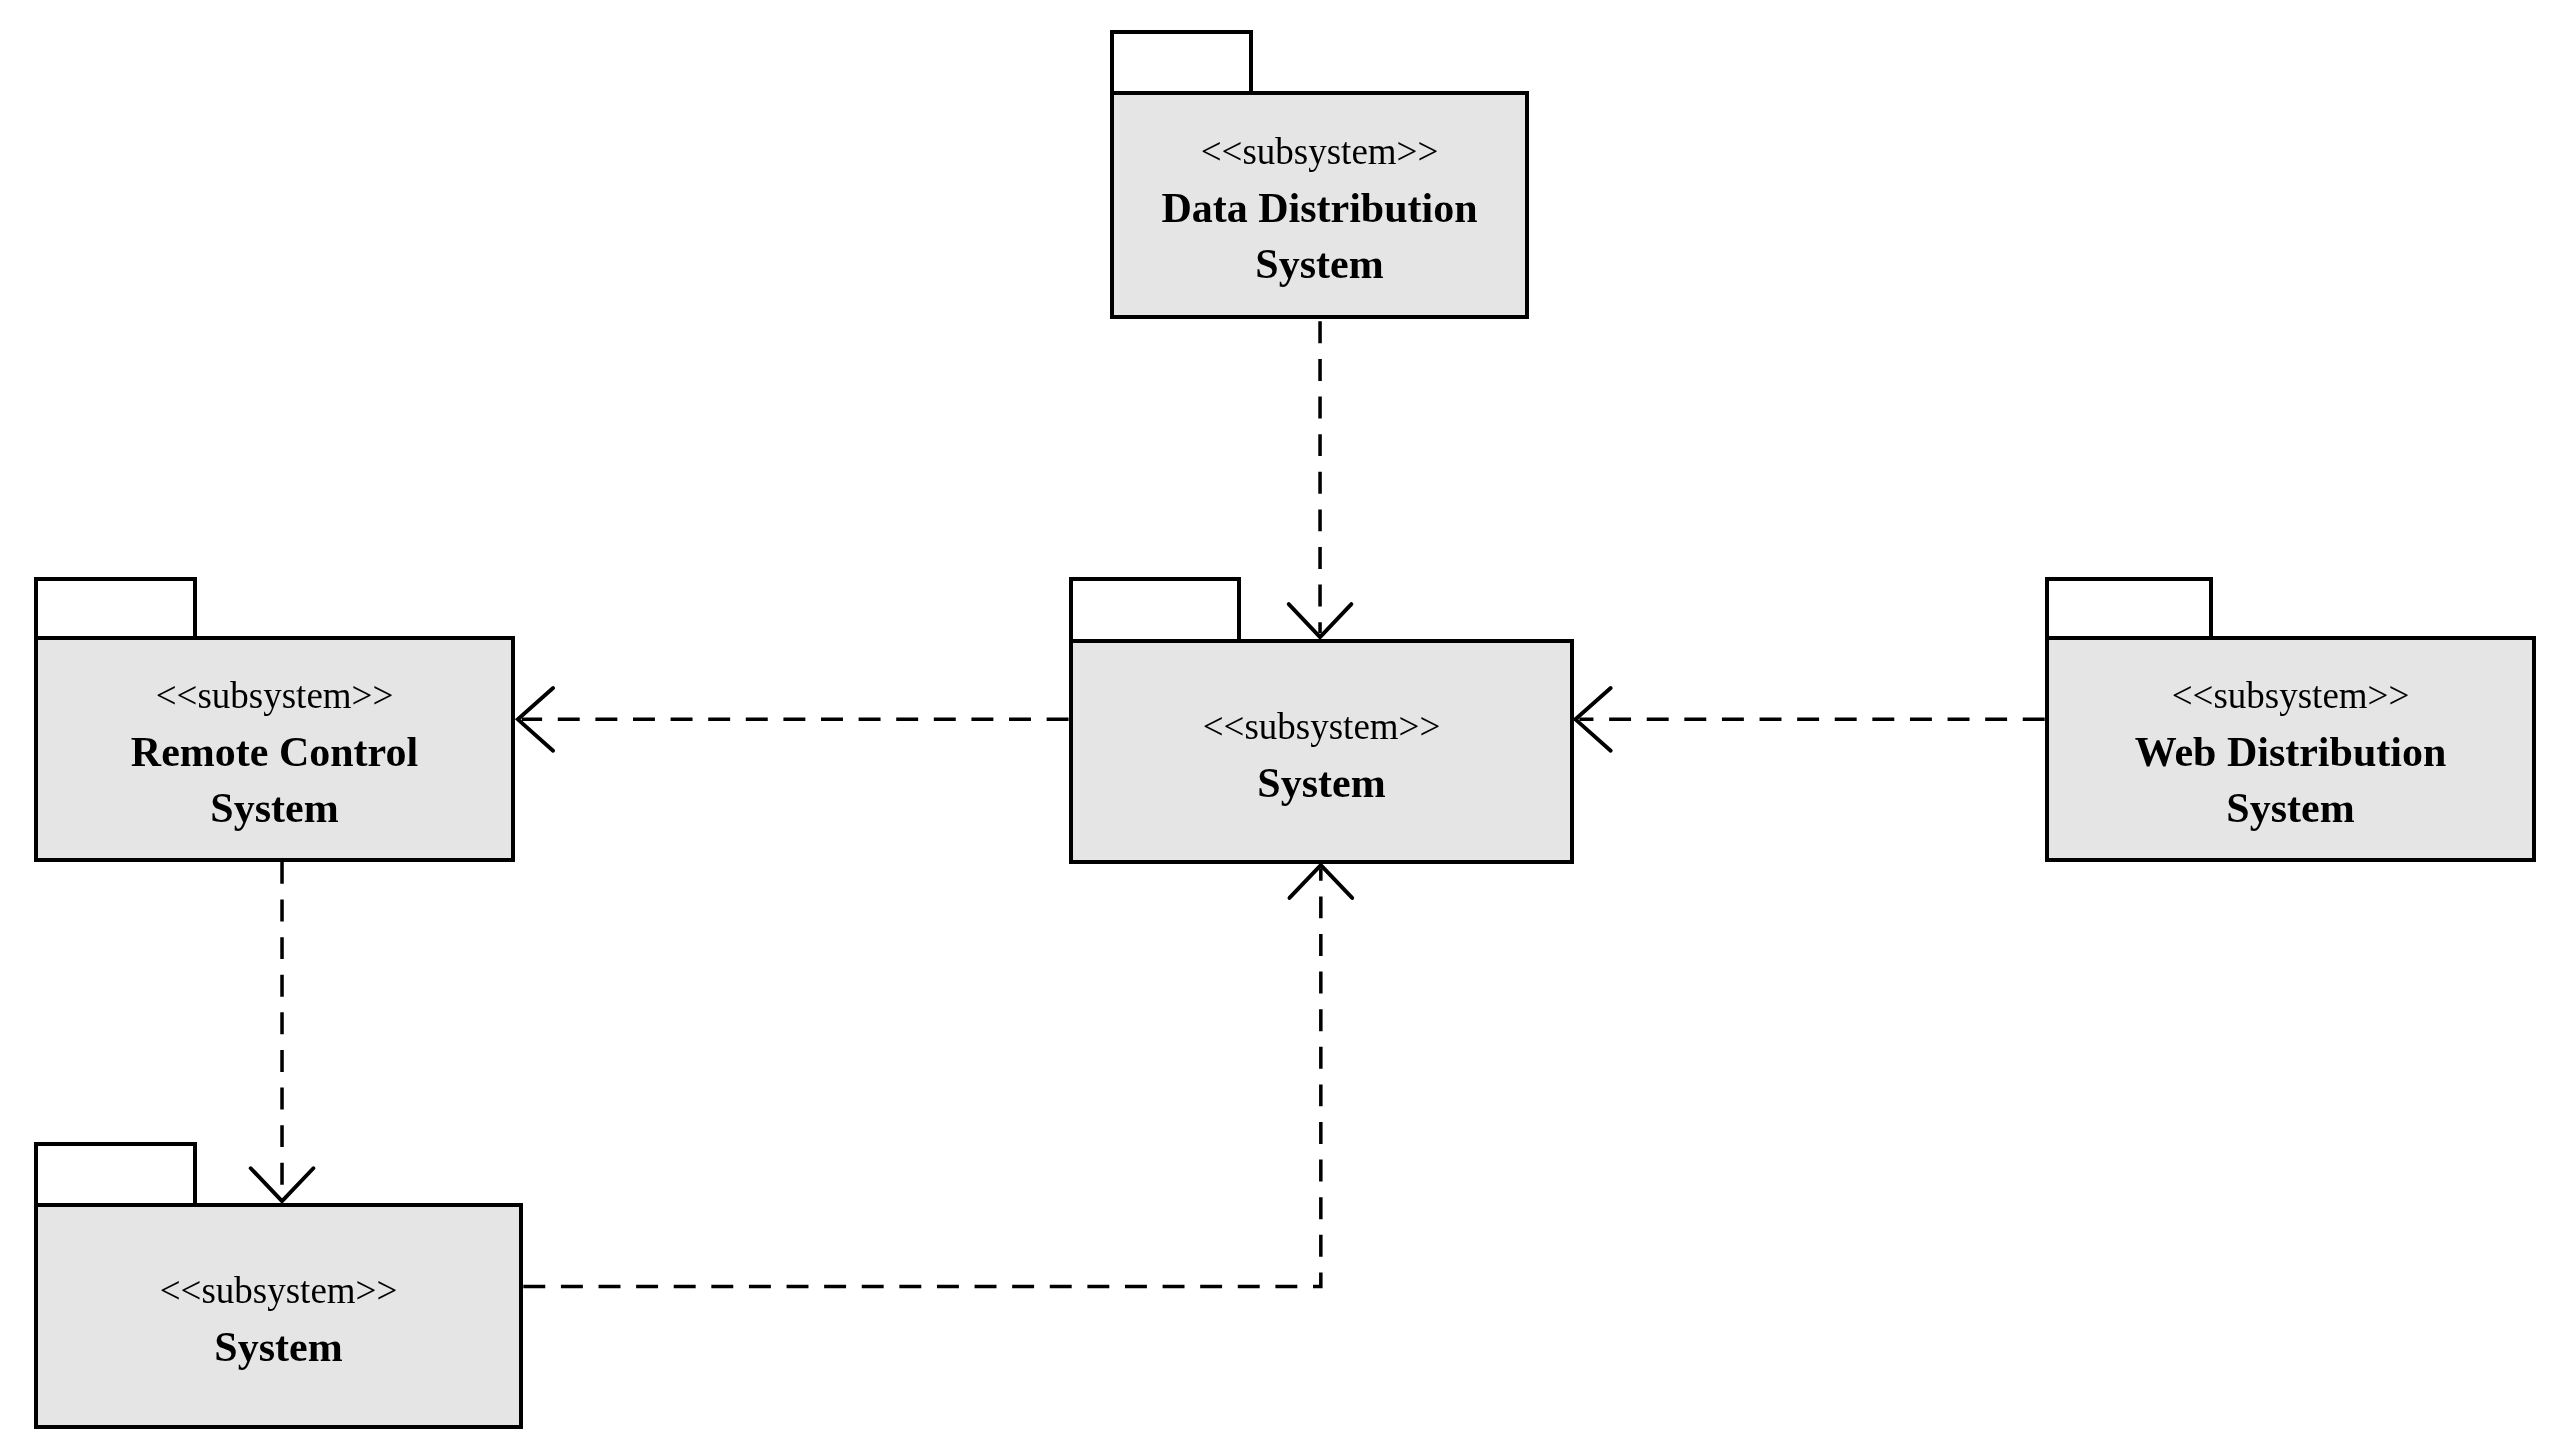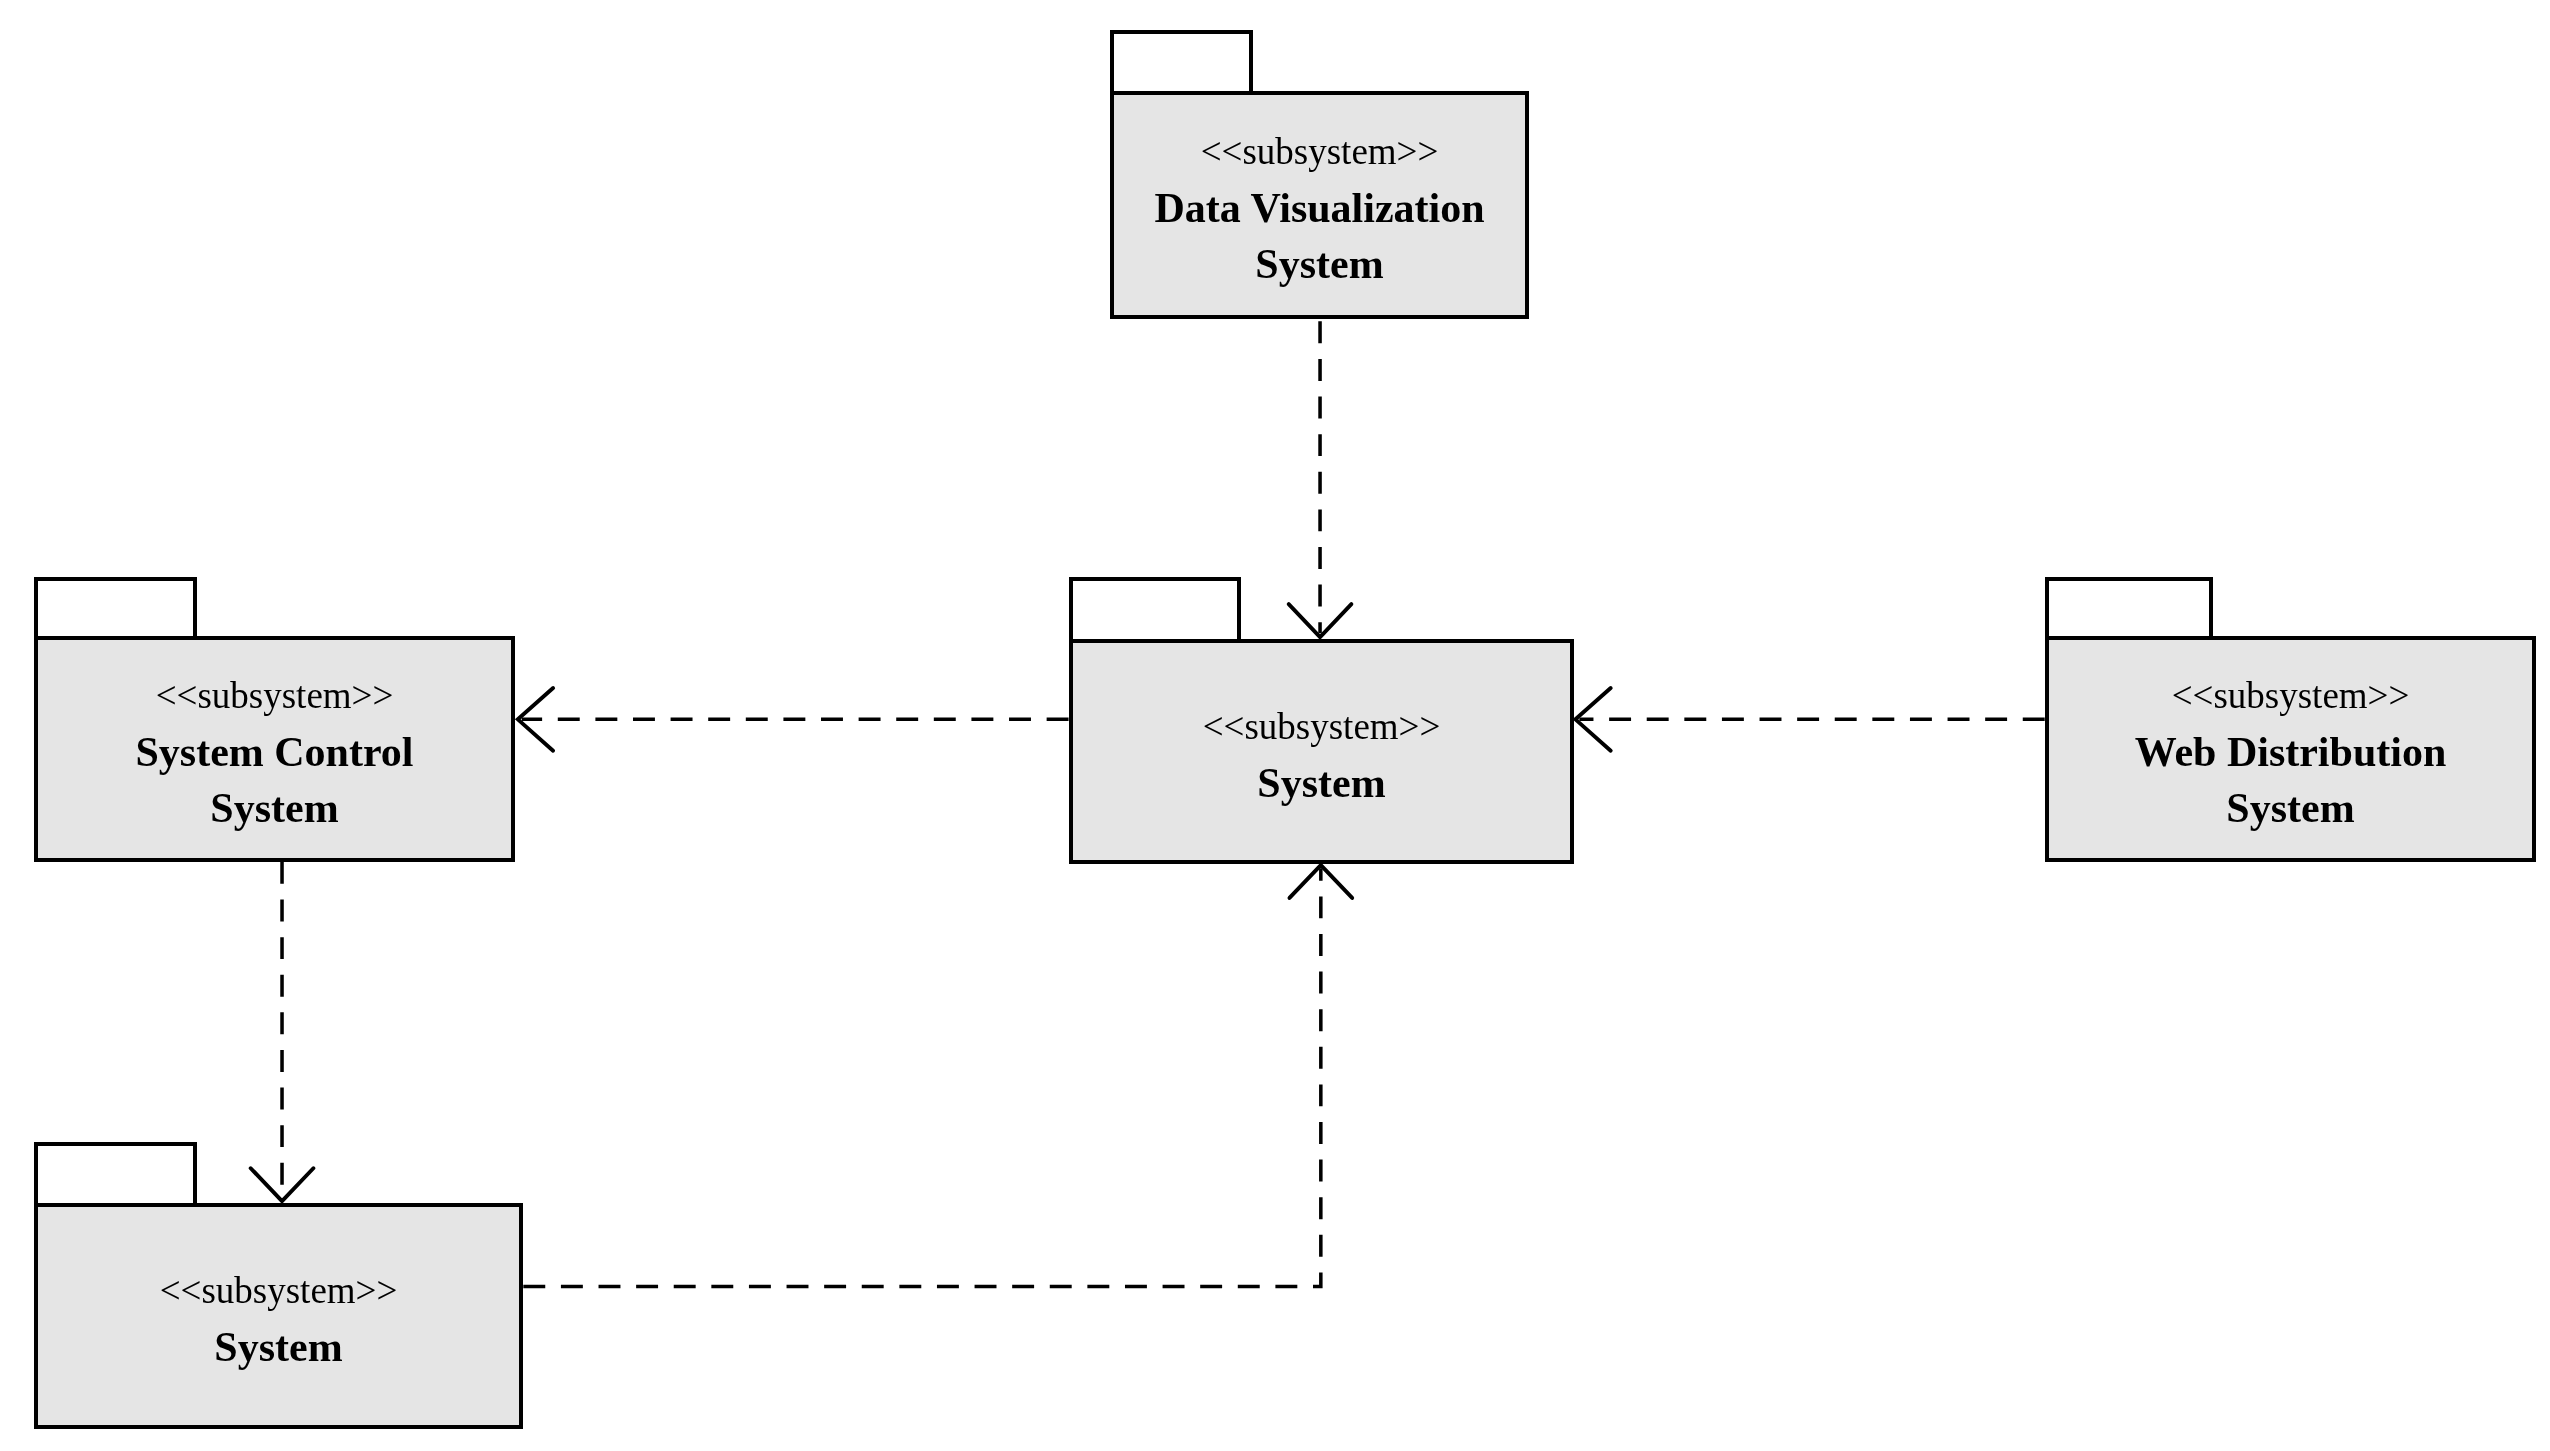"Data Visualization" div.pkg-name-line { text: Visualization -> Distribution }
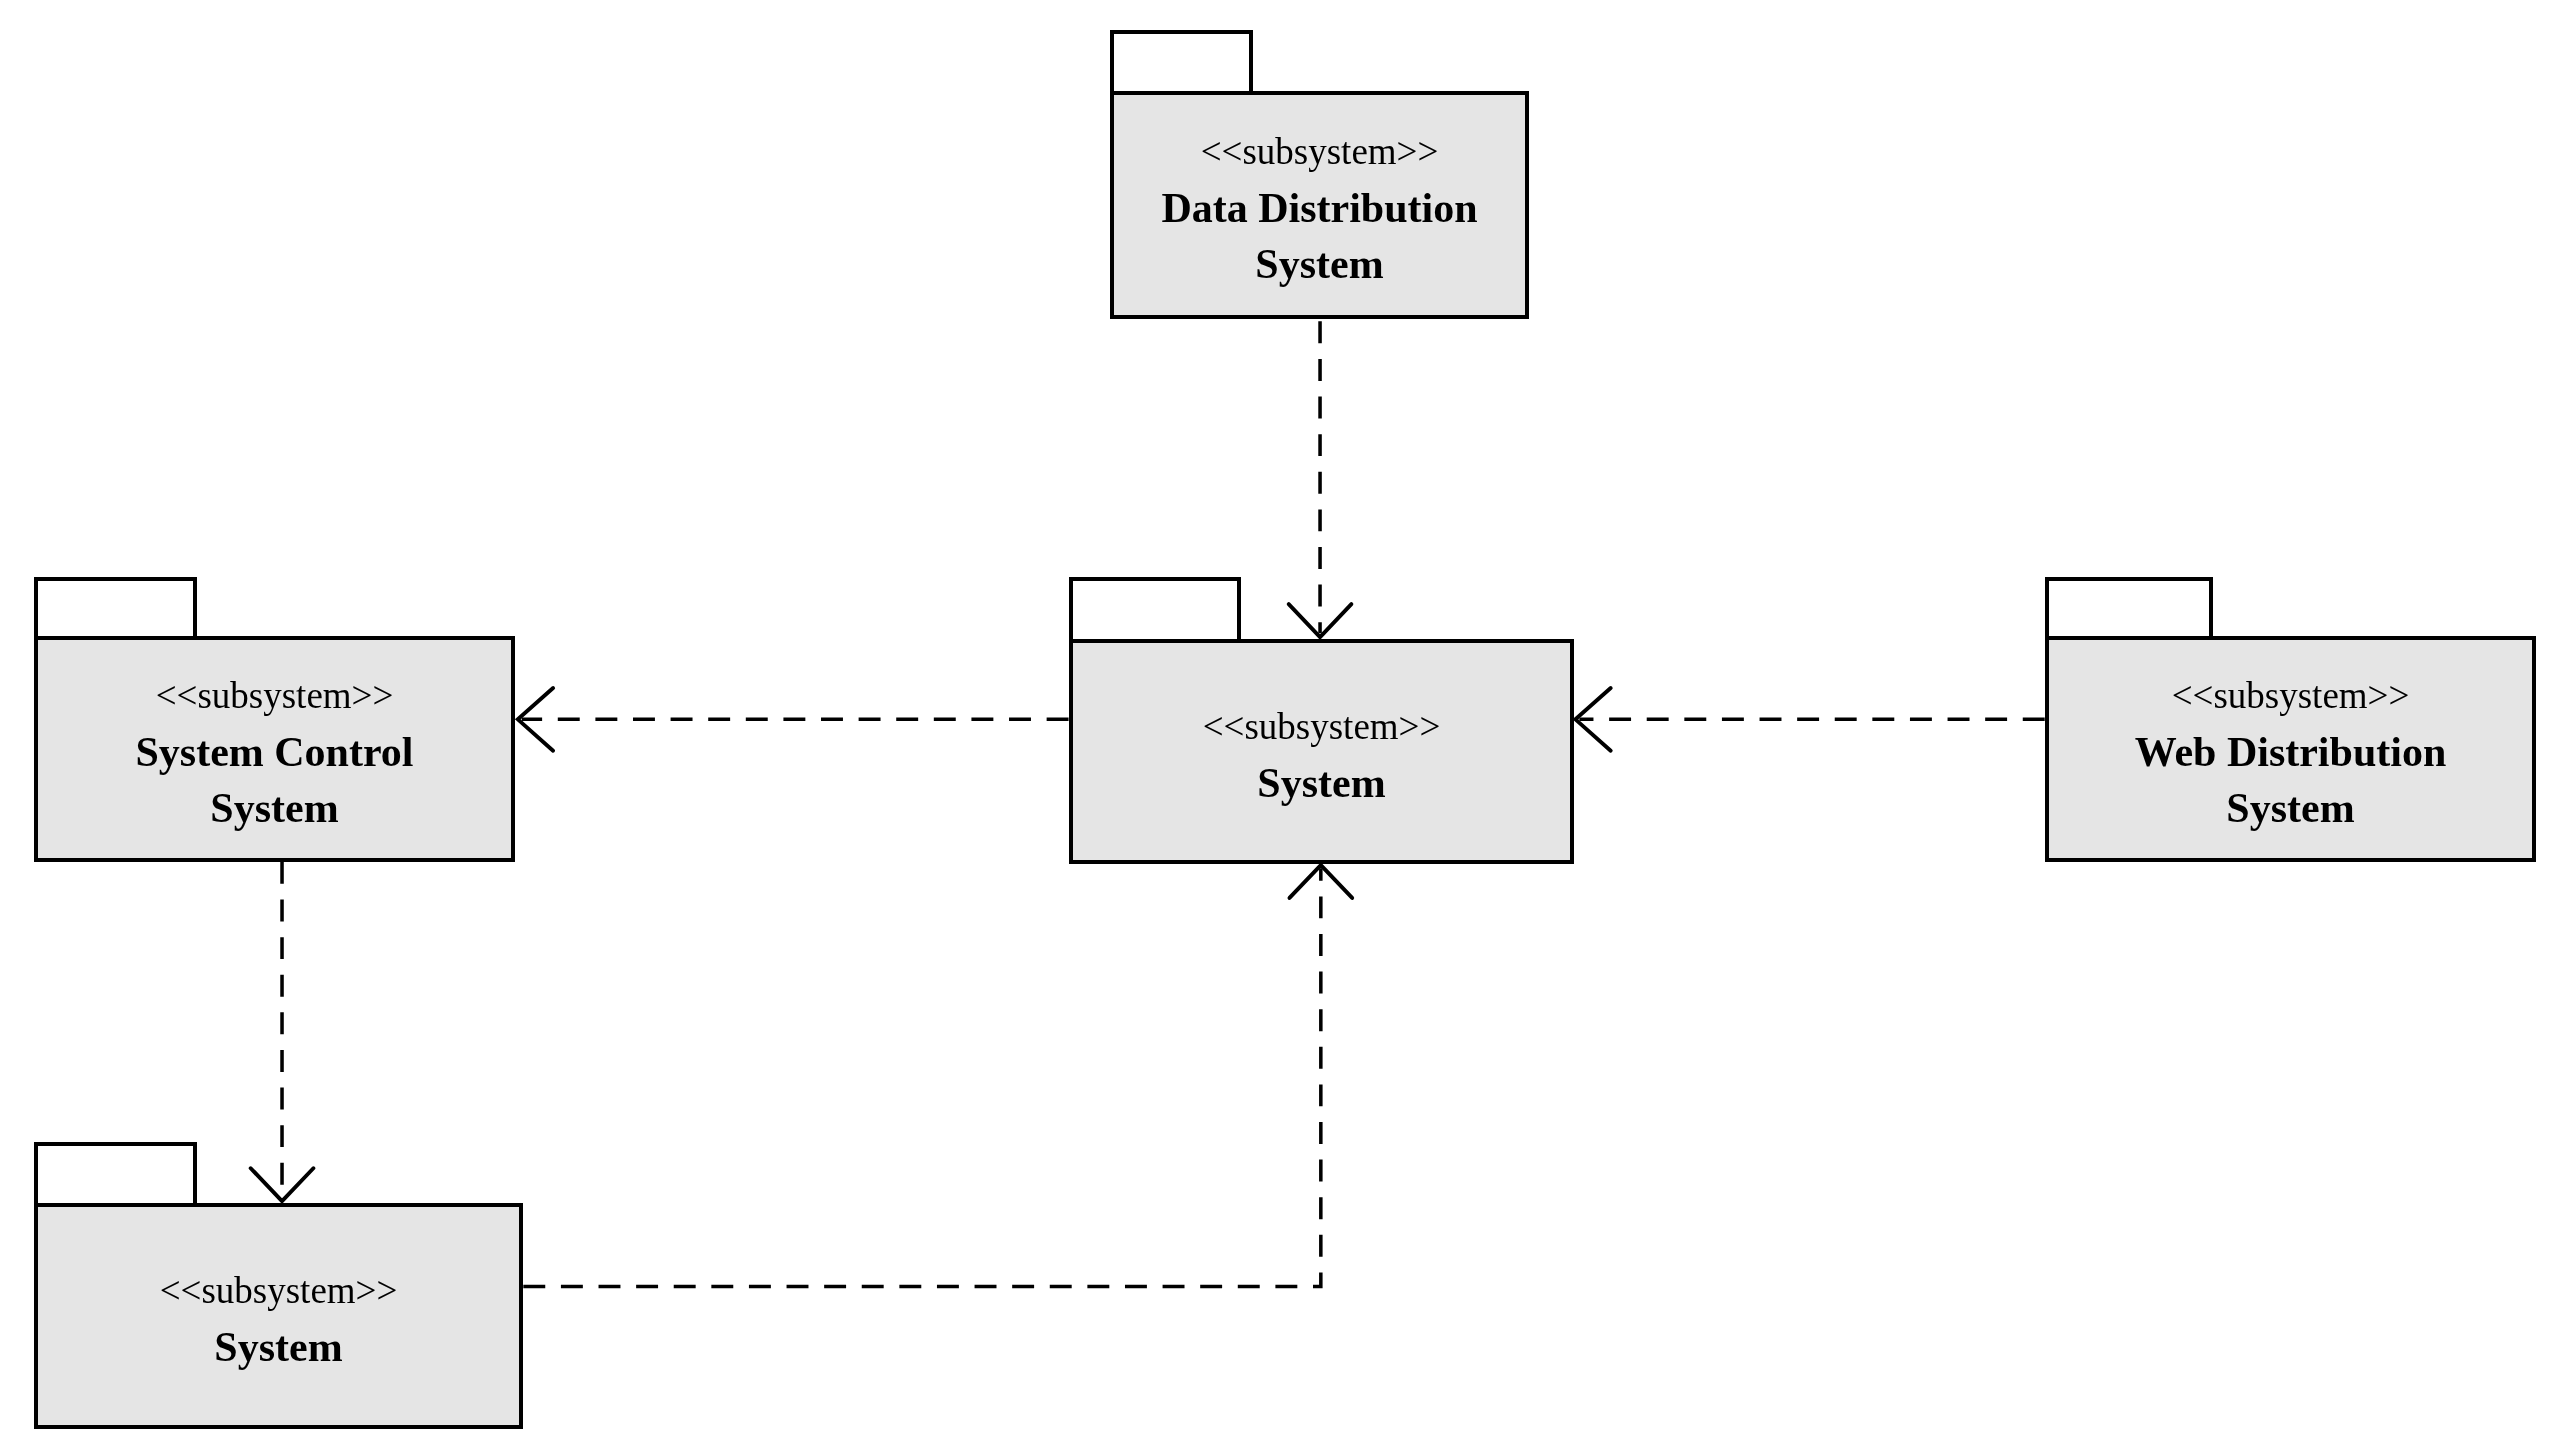"System Control" div.pkg-name-line { text: System -> Remote }
